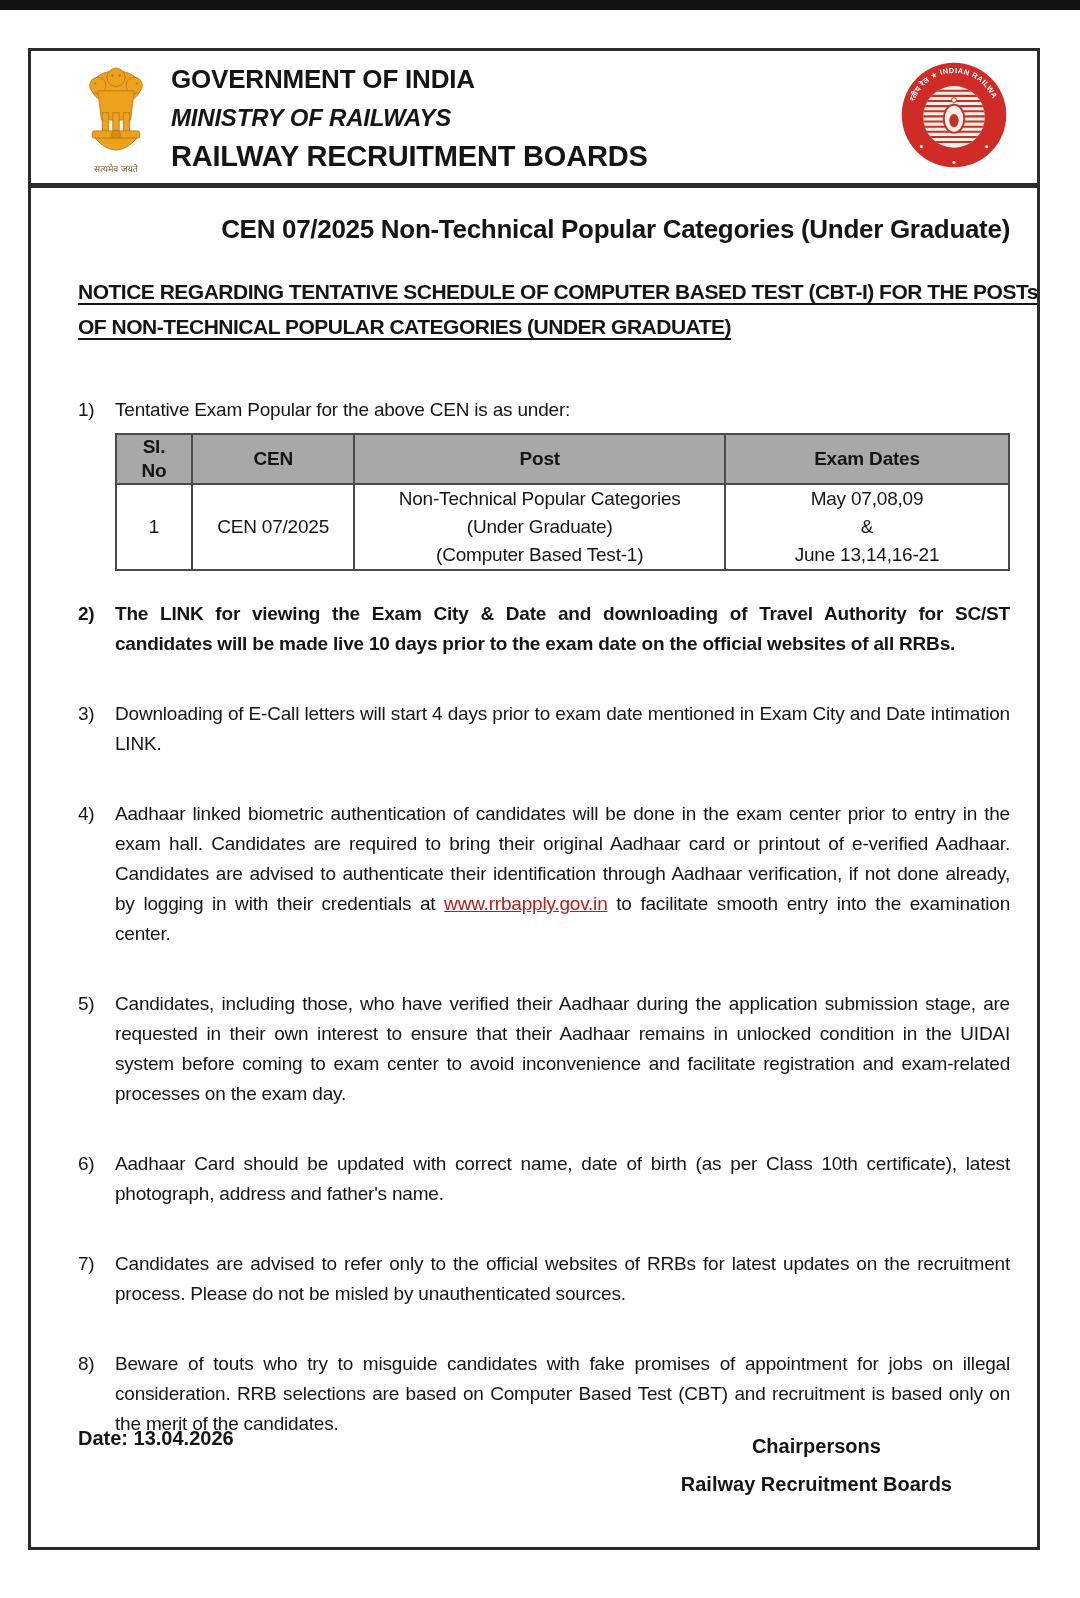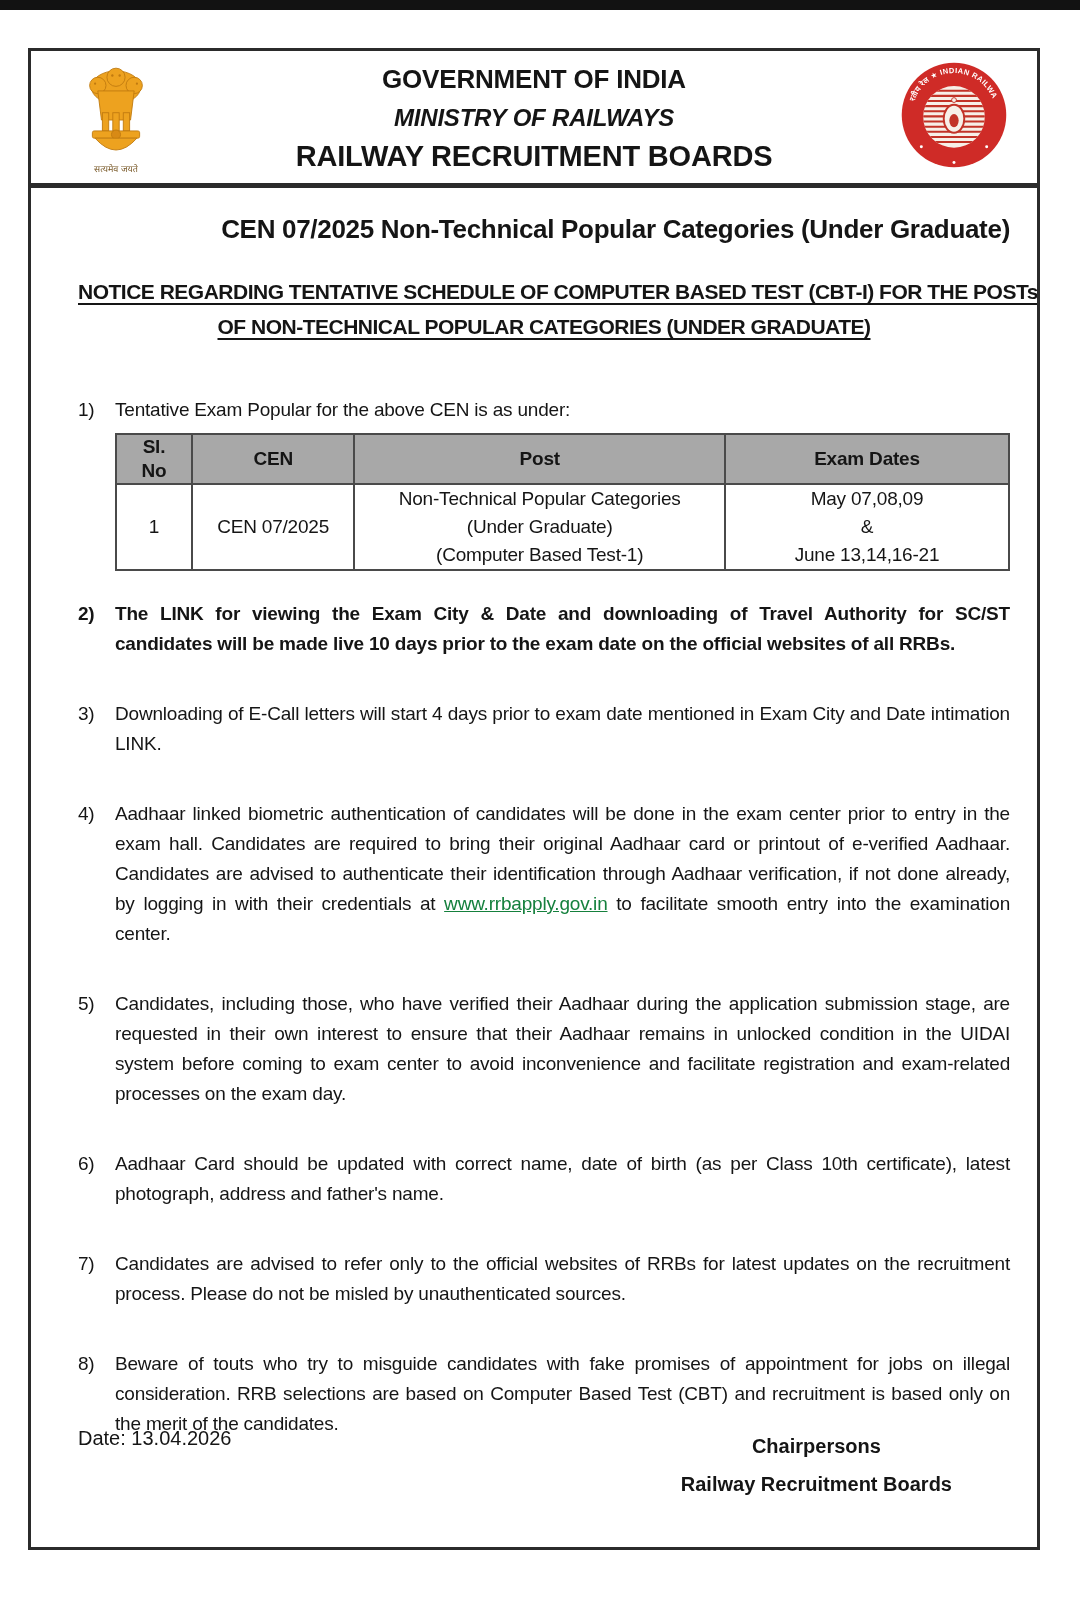"GOVERNMENT OF INDIA" .header-titles { text-align: center -> left }
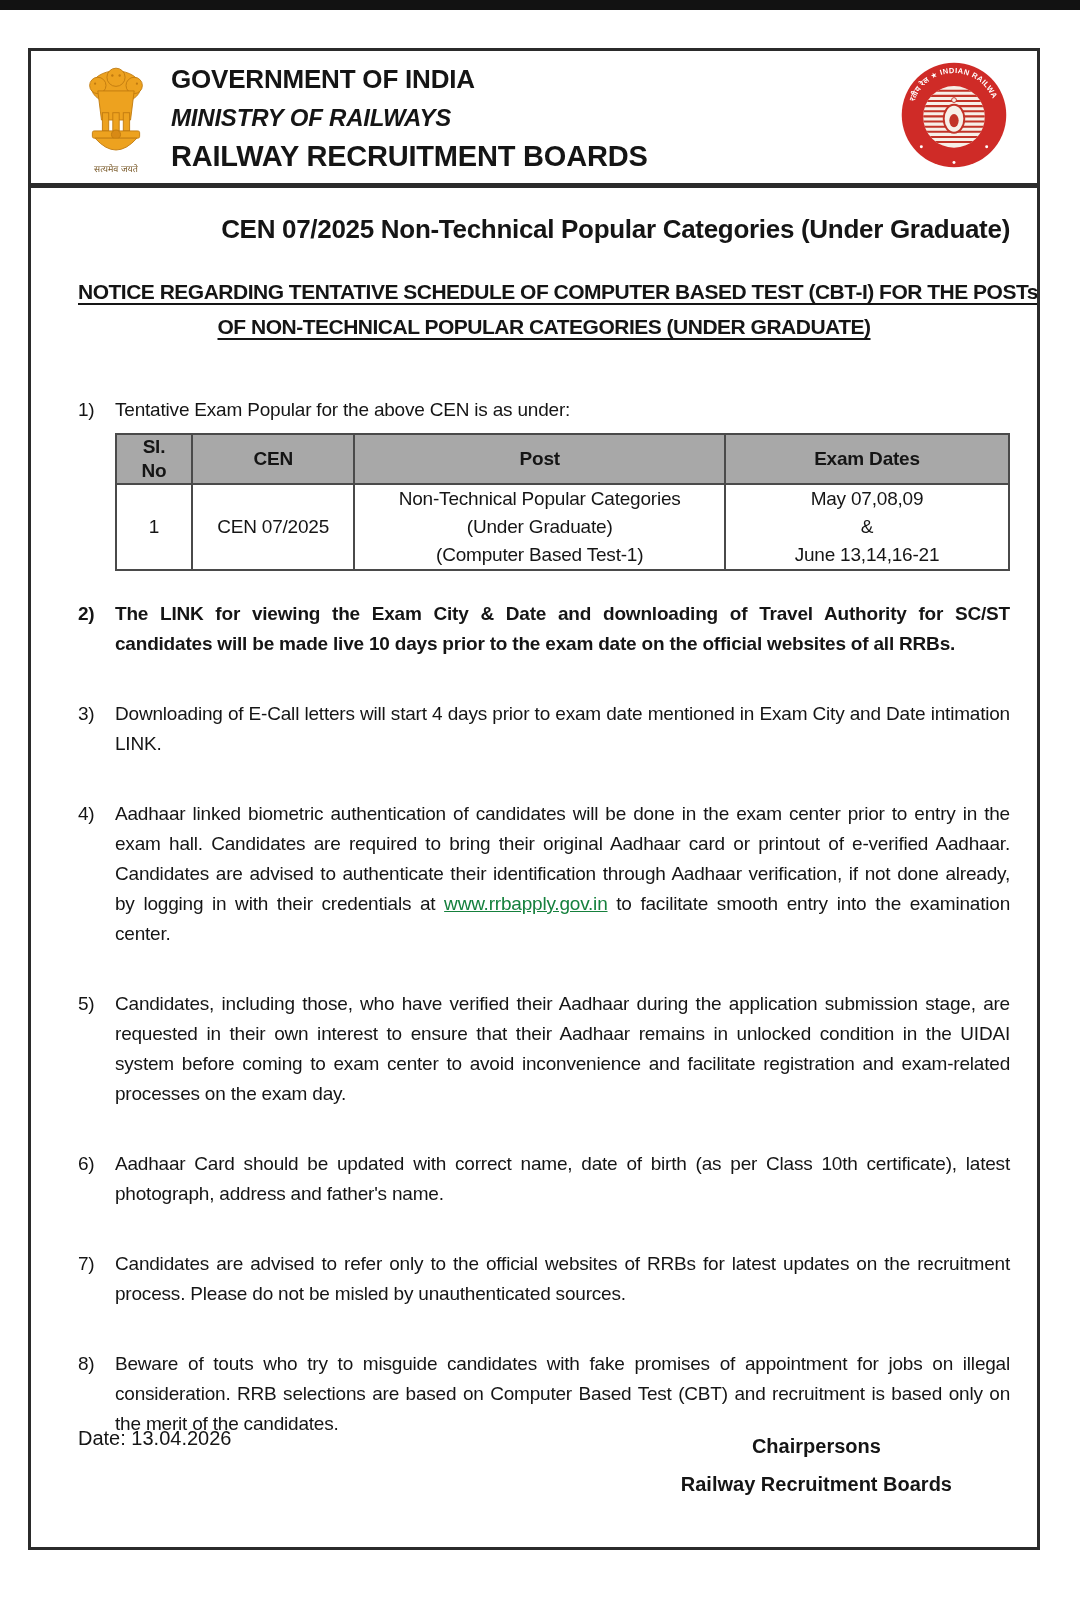"NOTICE REGARDING TENTATIVE SCHEDULE OF" .notice-heading { text-align: center -> left }
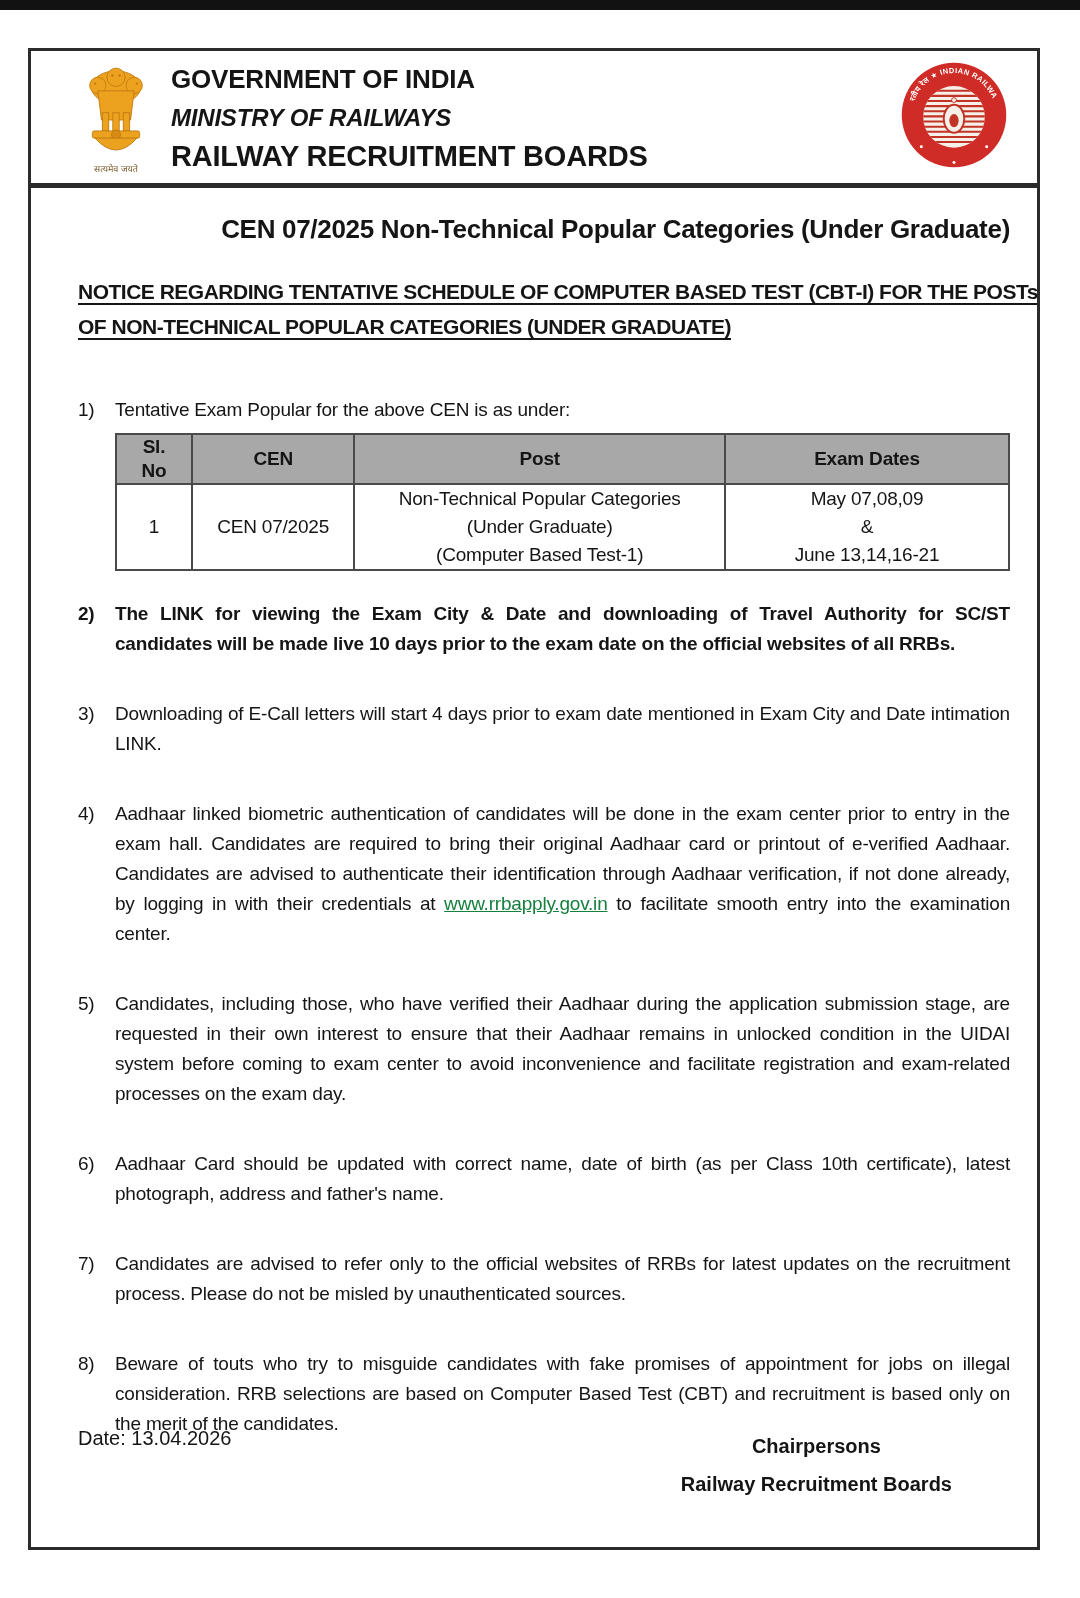"www.rrbapply.gov.in" a.doc-link { color: #15803d -> #b91c1c }
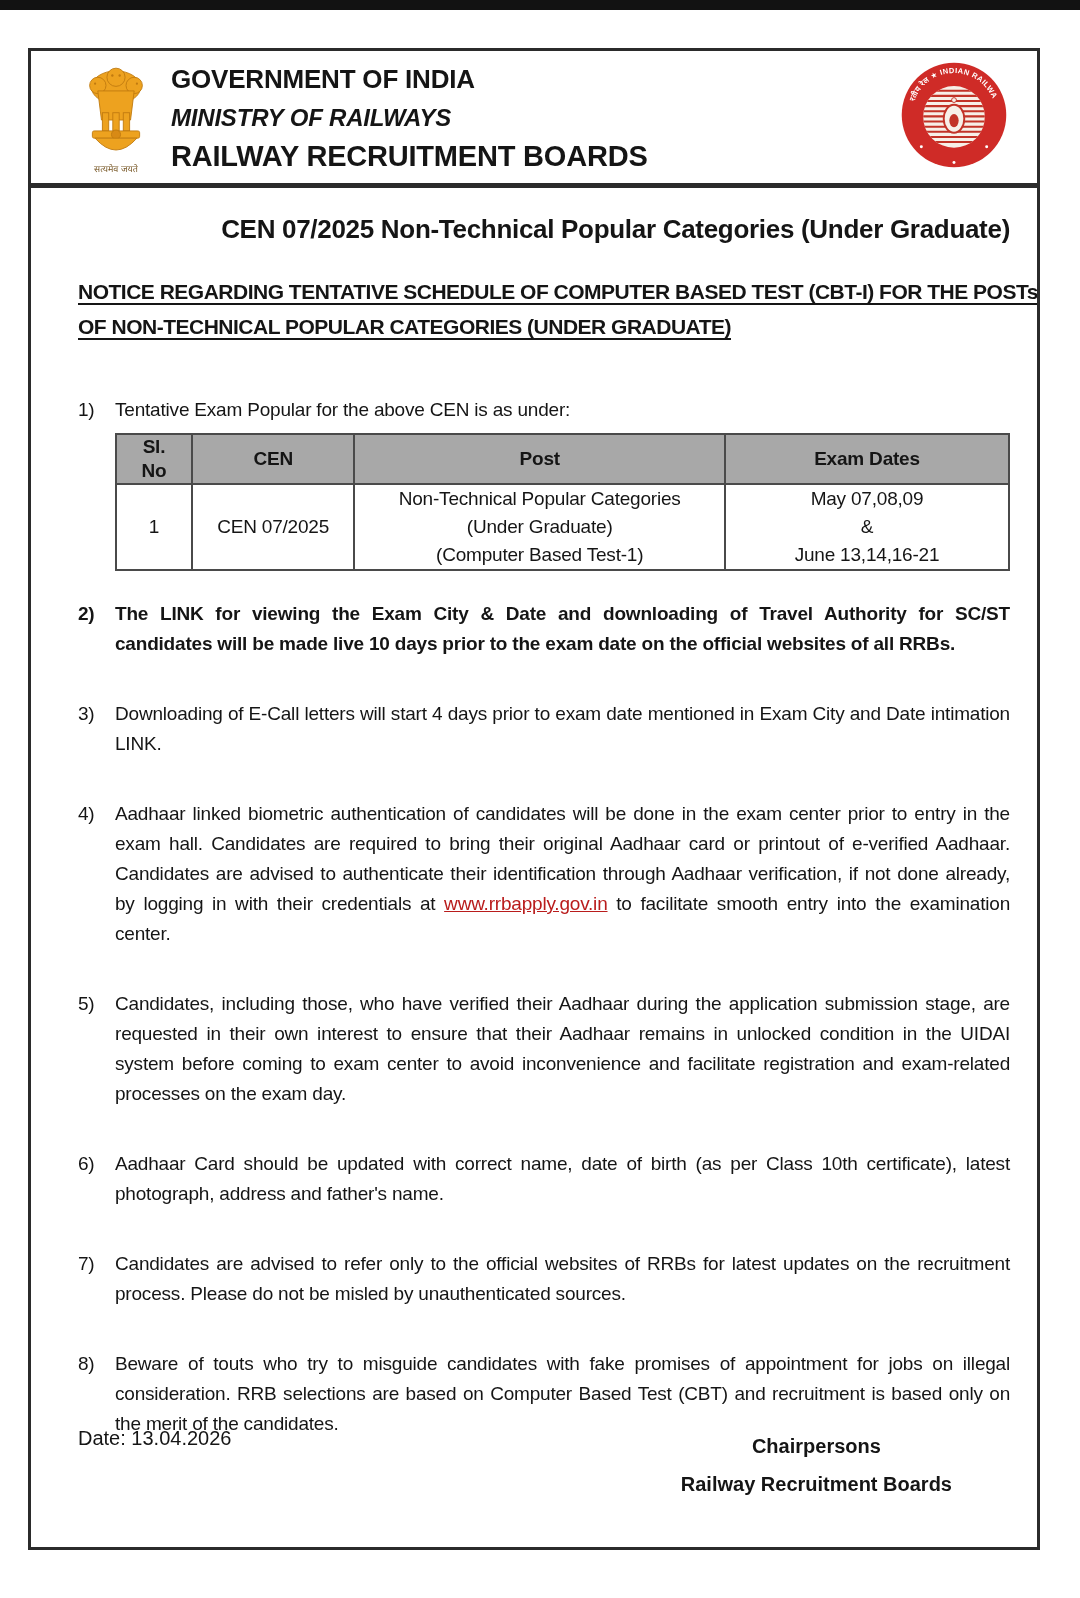"Date: 13.04.2026" .footer-date { font-weight: 400 -> 700 }
